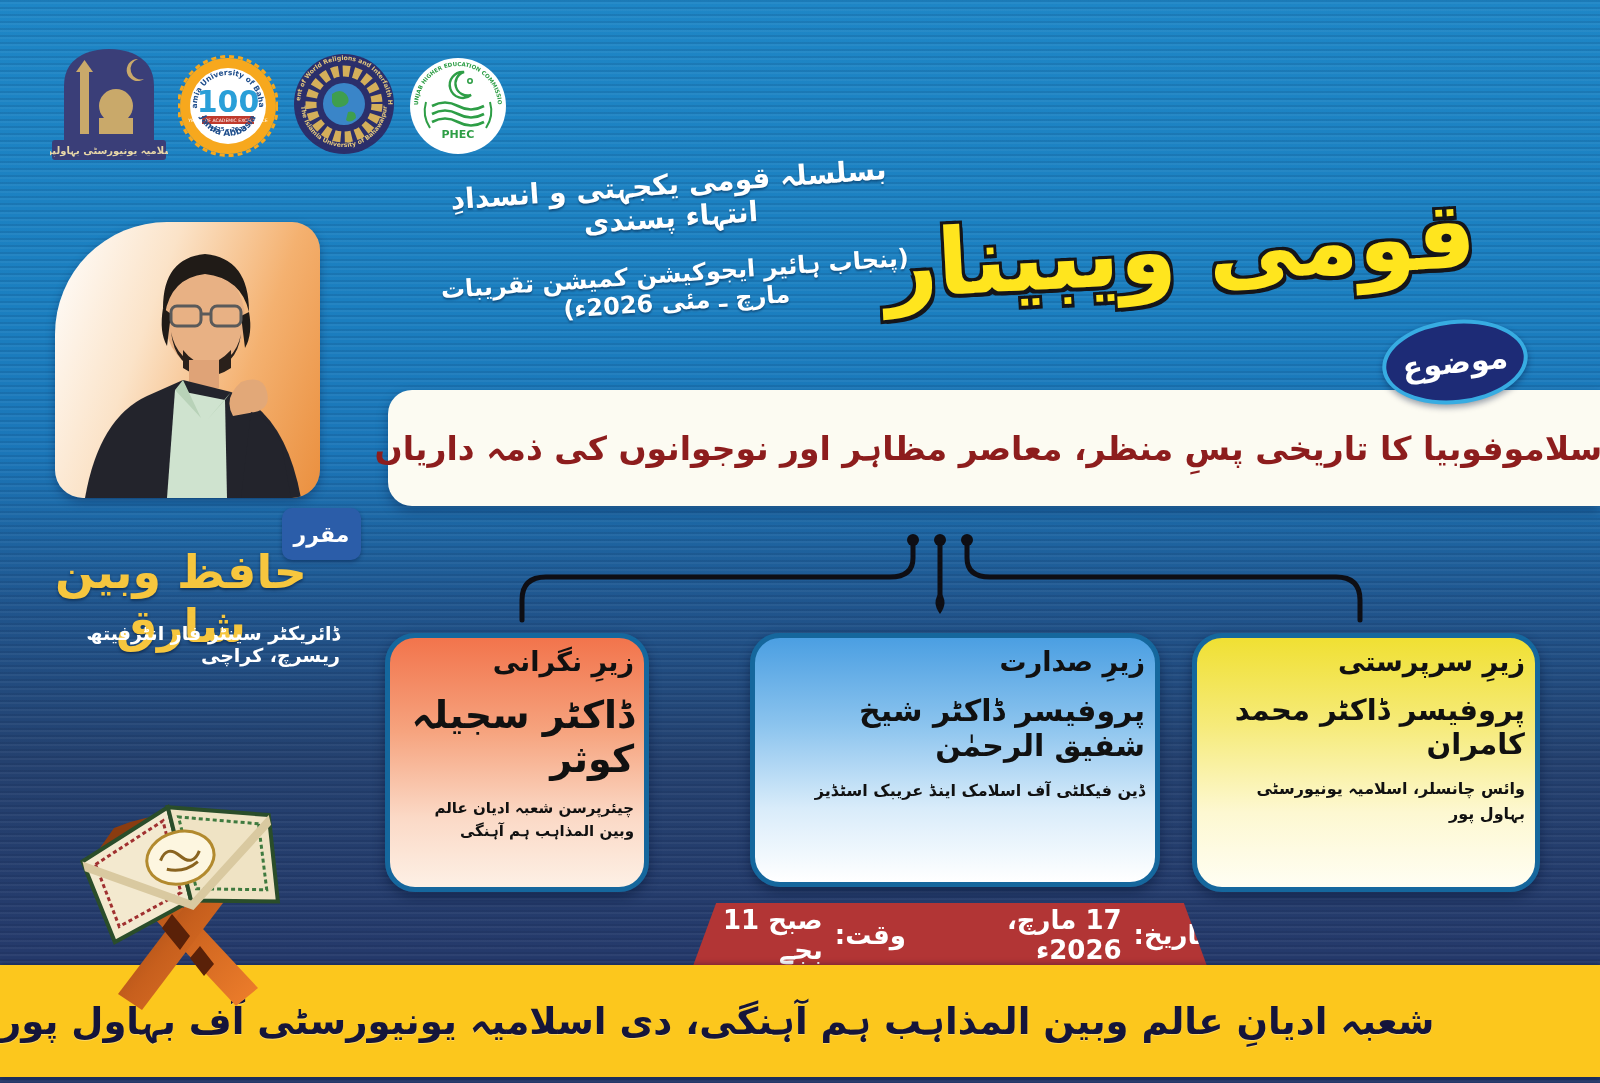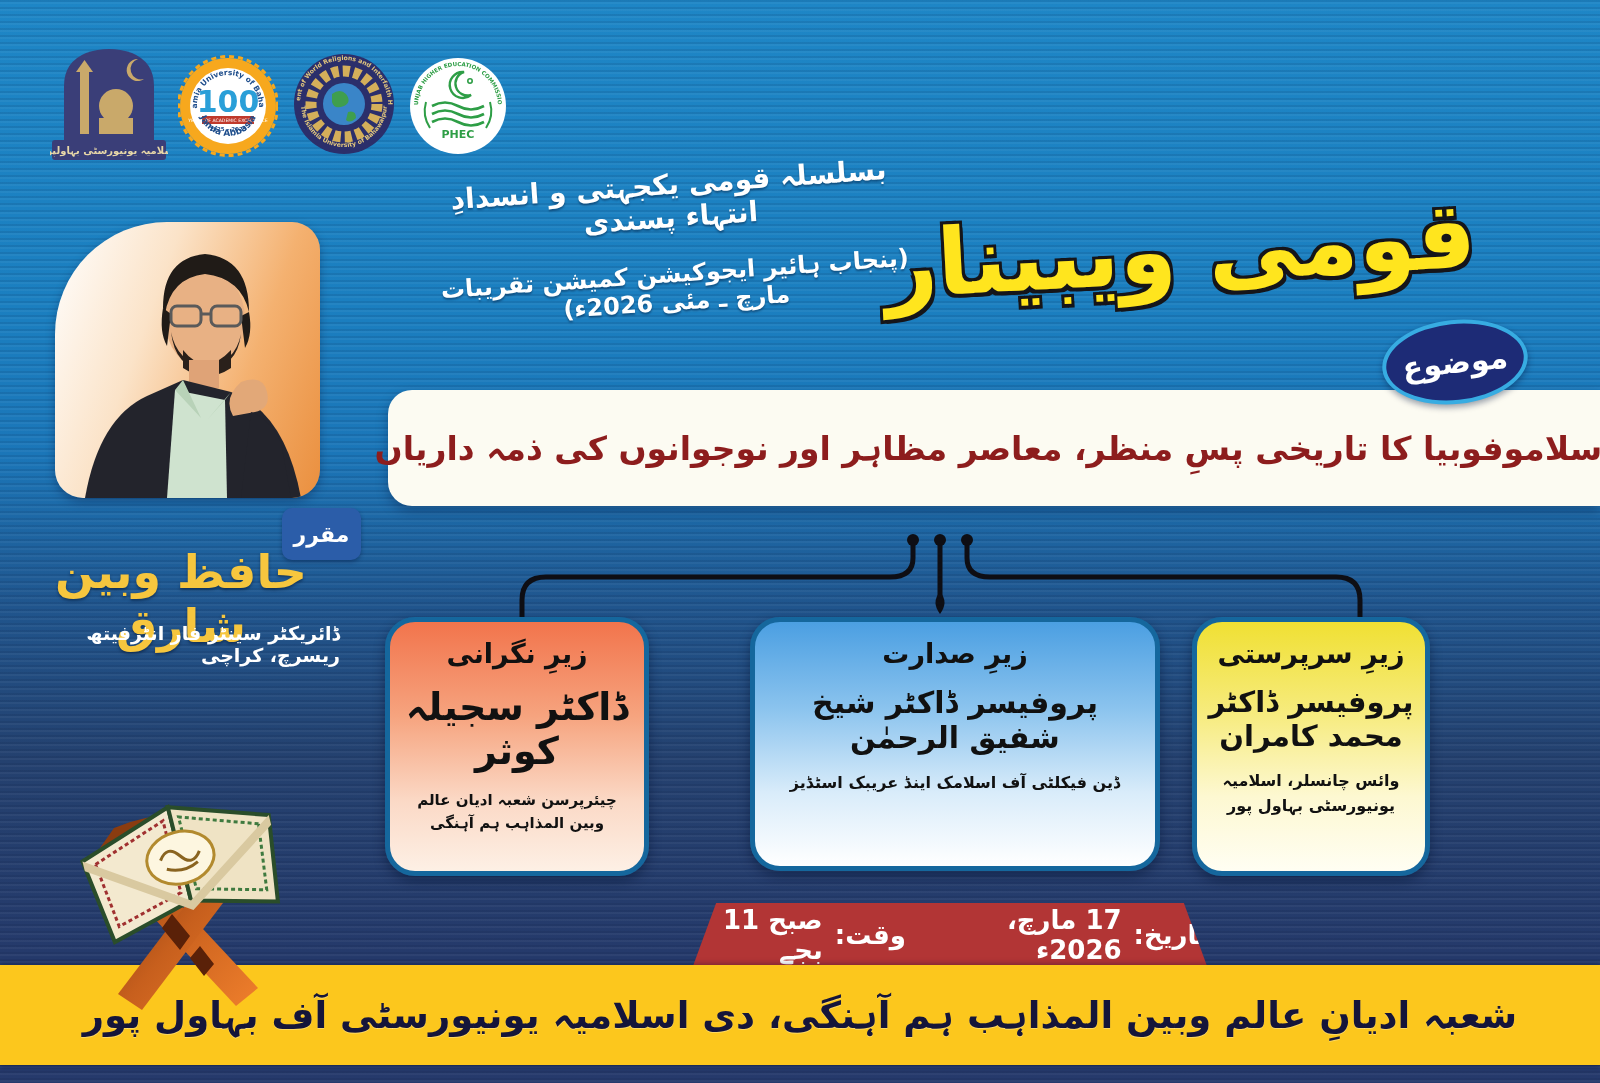"زیرِ نگرانی" .panel { margin-top: none -> 16px; padding: 16px 10px 10px -> 8px 10px 10px; text-align: center -> none }
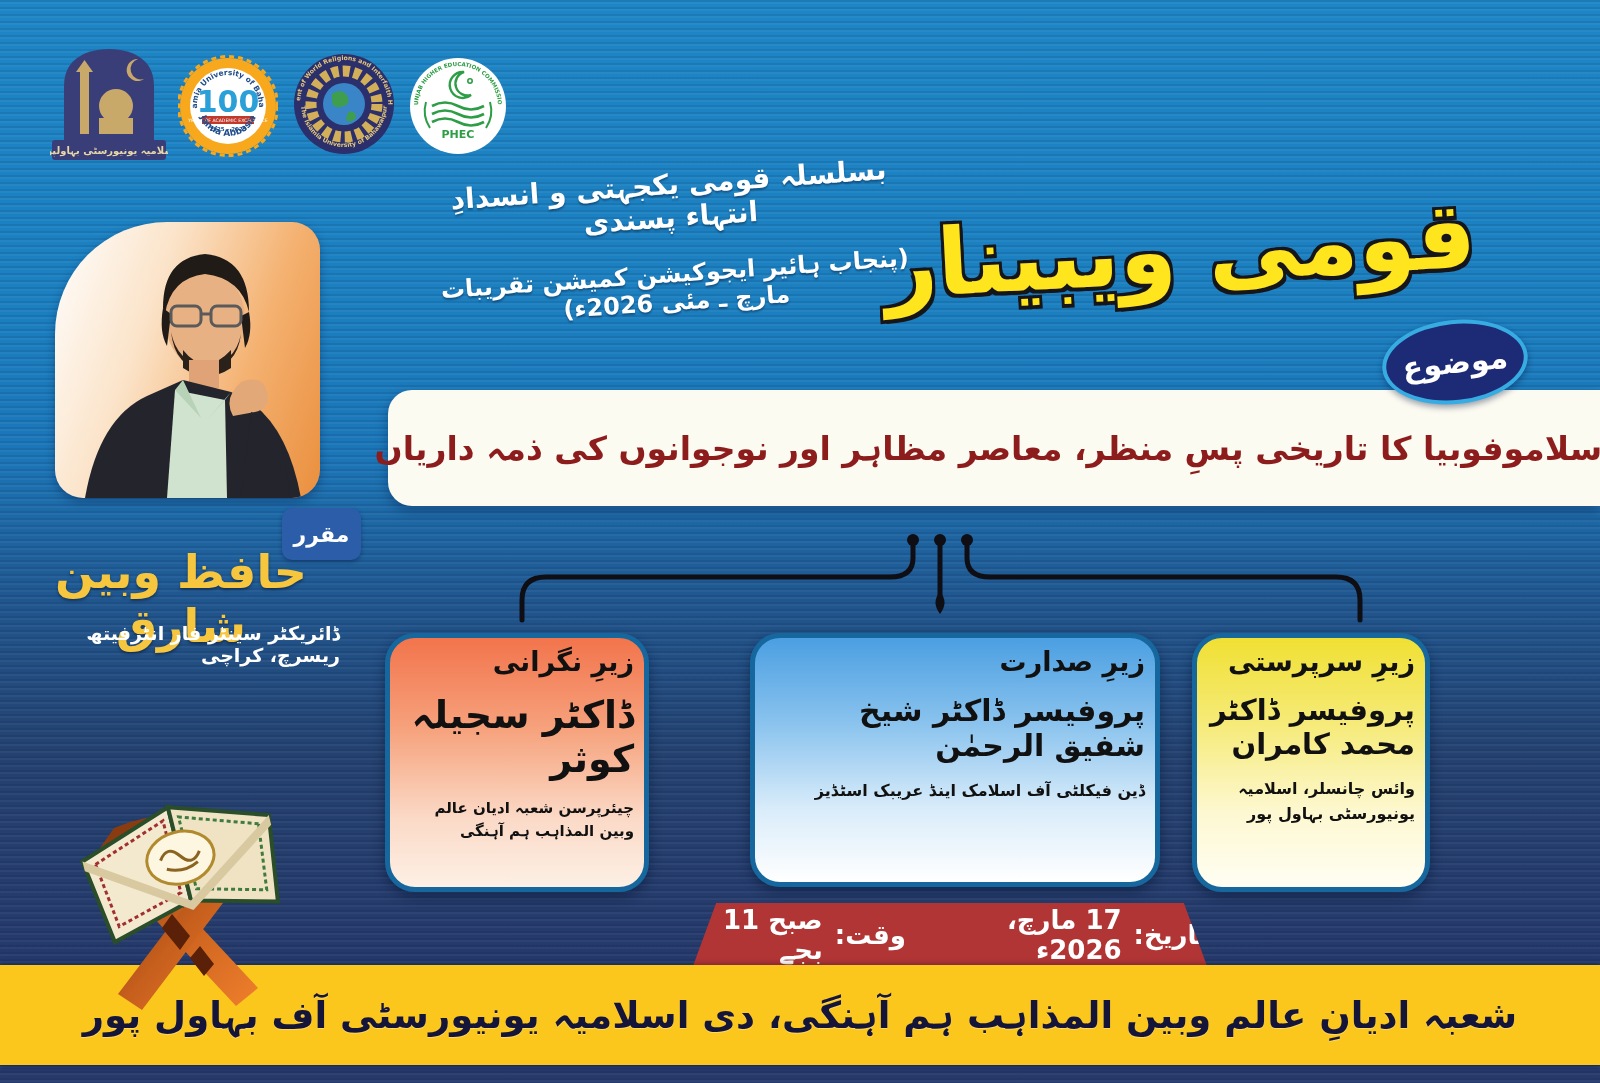"زیرِ سرپرستی" .panel-patronage { width: 238px -> 348px }
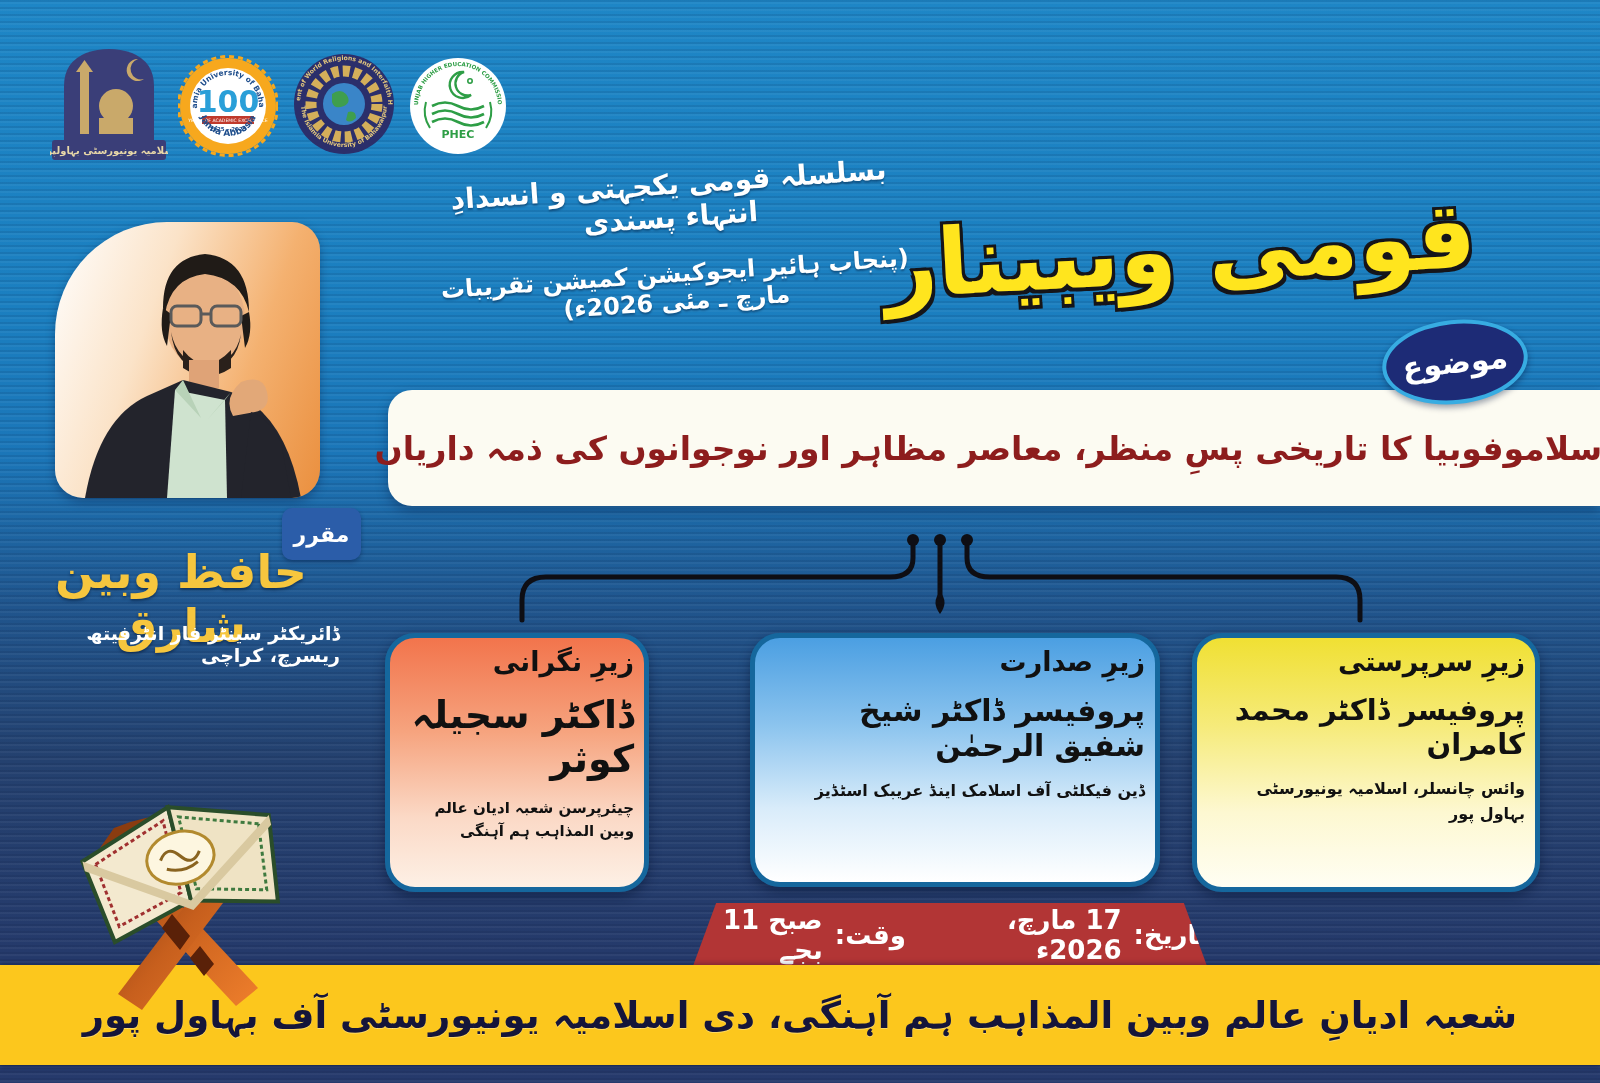"شعبہ ادیانِ عالم وبین المذاہب" .footer-bar { height: 100px -> 112px; justify-content: center -> none }
